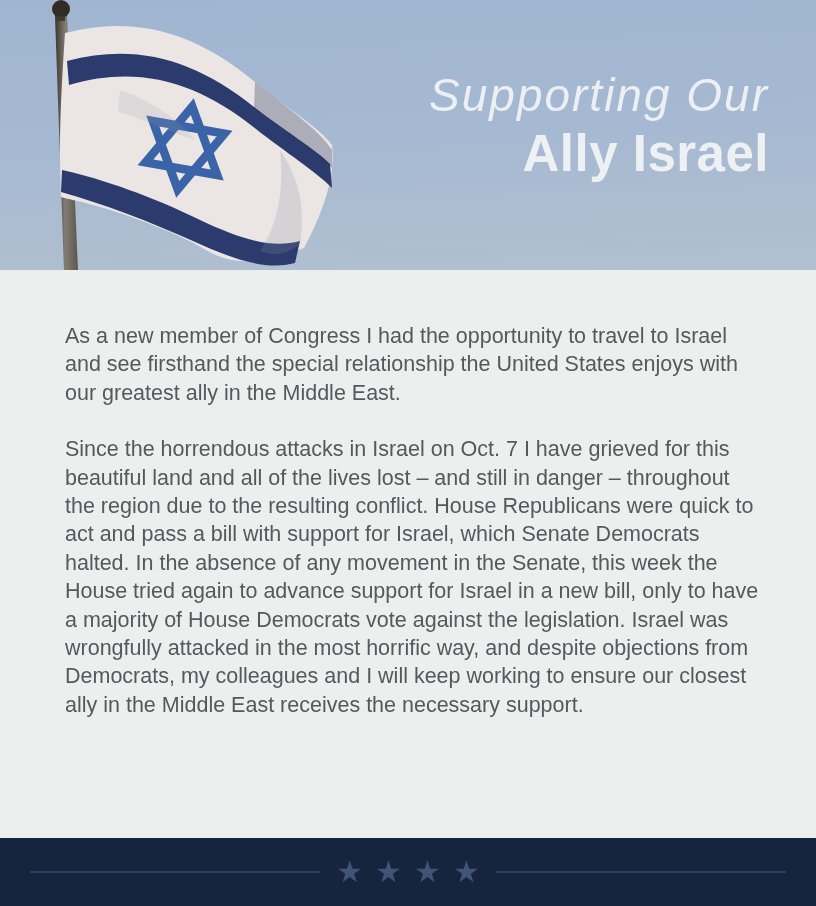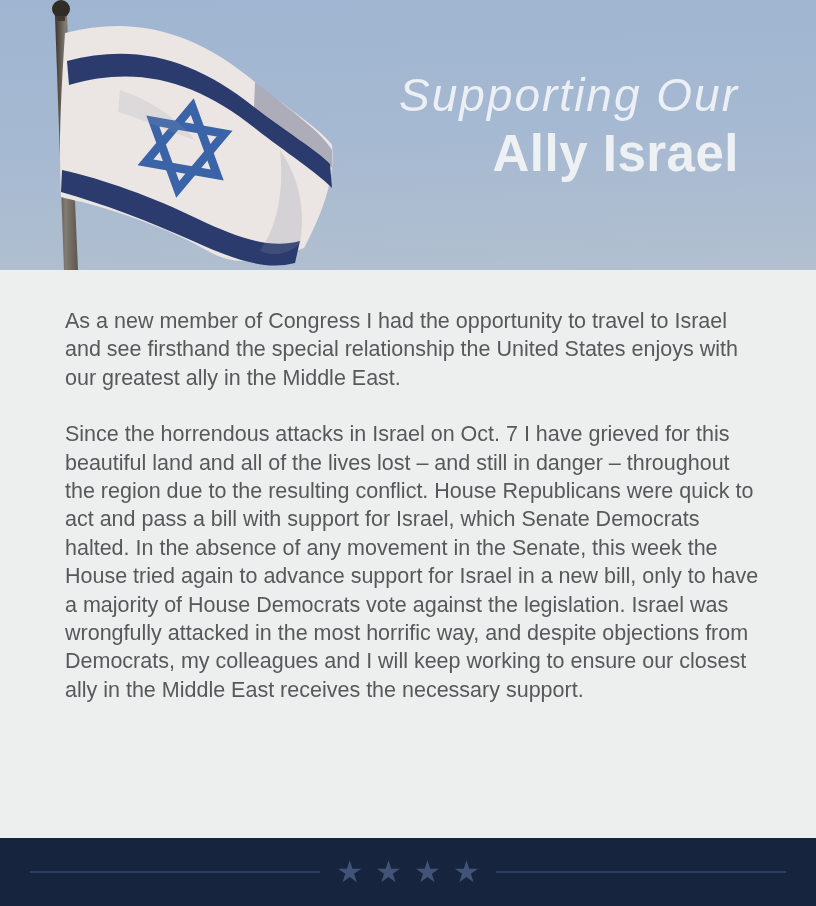"Supporting Our" .hero-title { right: 77px -> 47px }
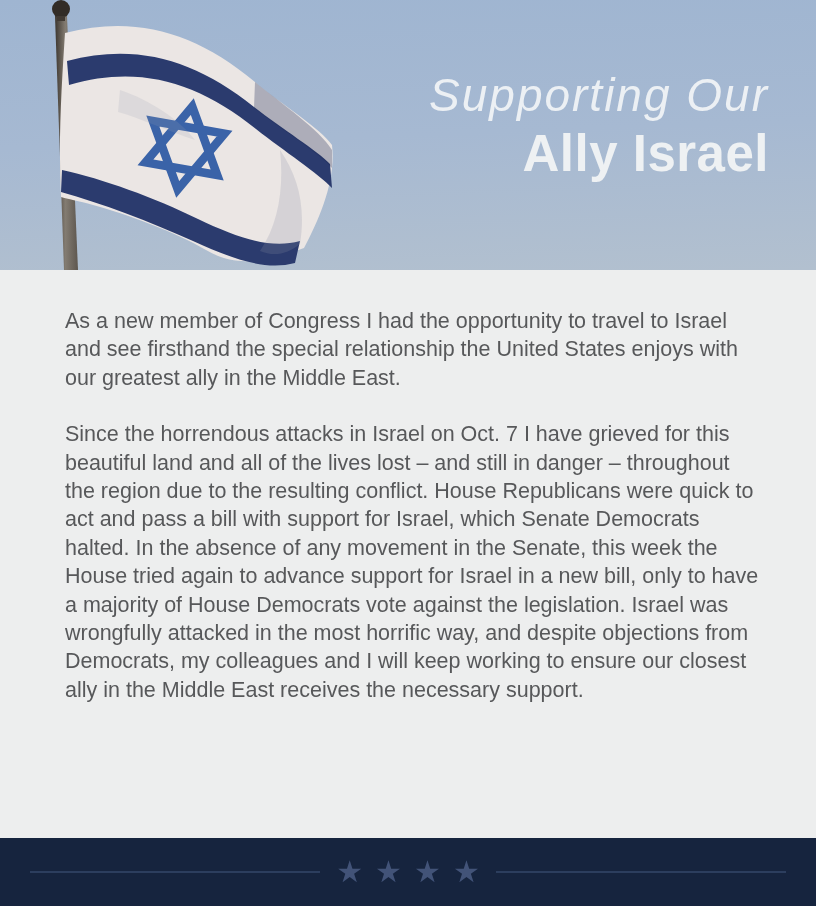"As a new member of" .content { padding: 37px 50px 0 65px -> 52px 50px 0 65px }
